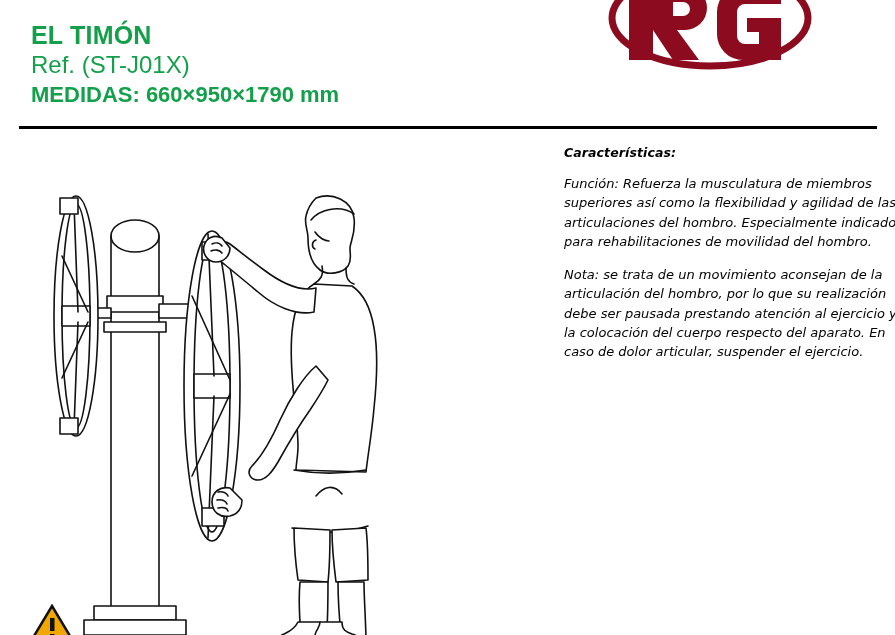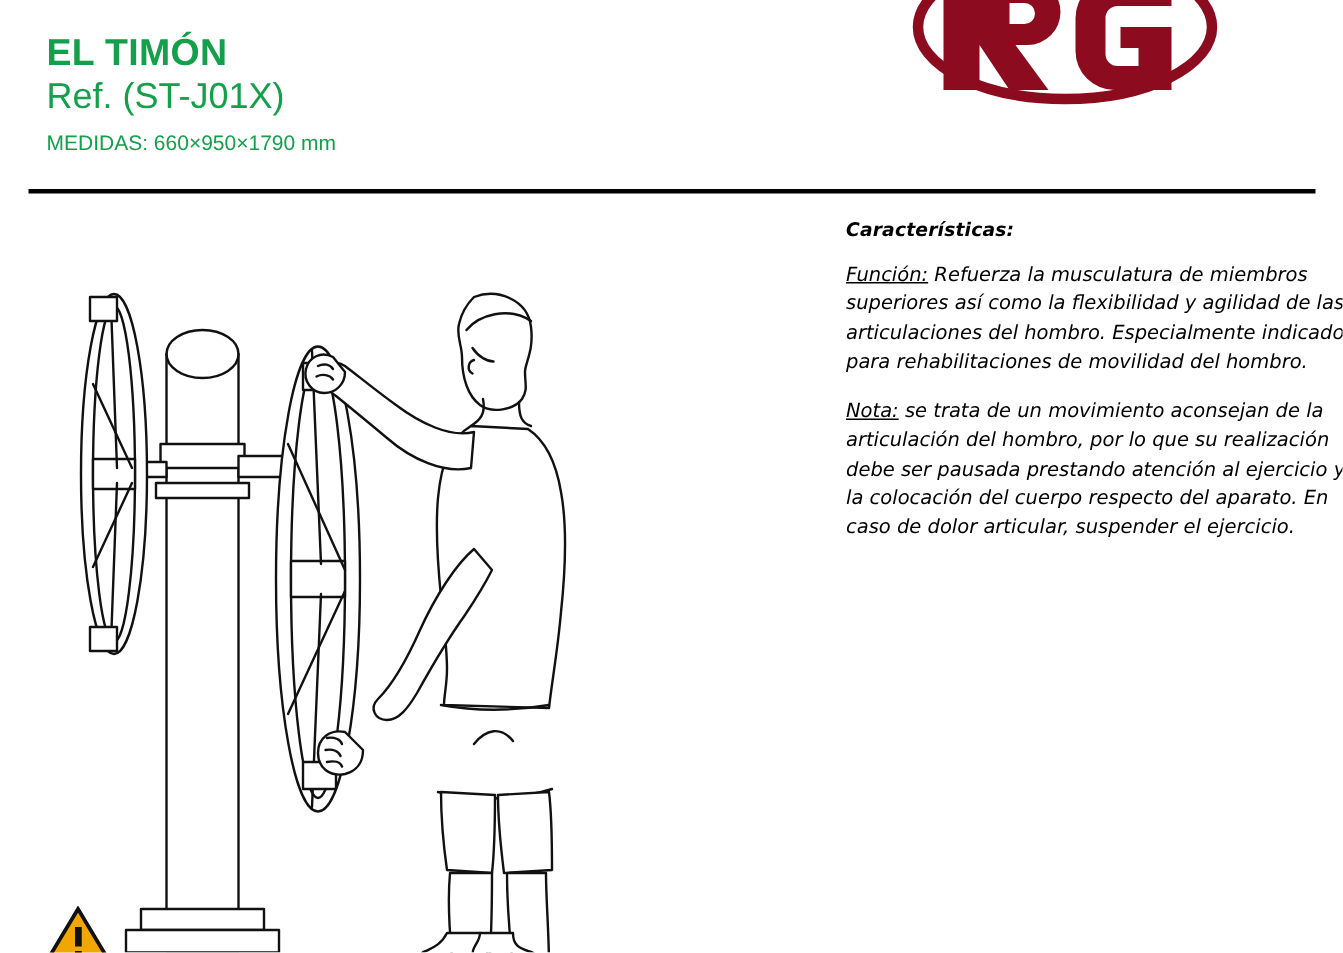"MEDIDAS: 660×950×1790 mm" #title-line3 { font-size: 14px -> 22px; font-weight: normal -> bold }
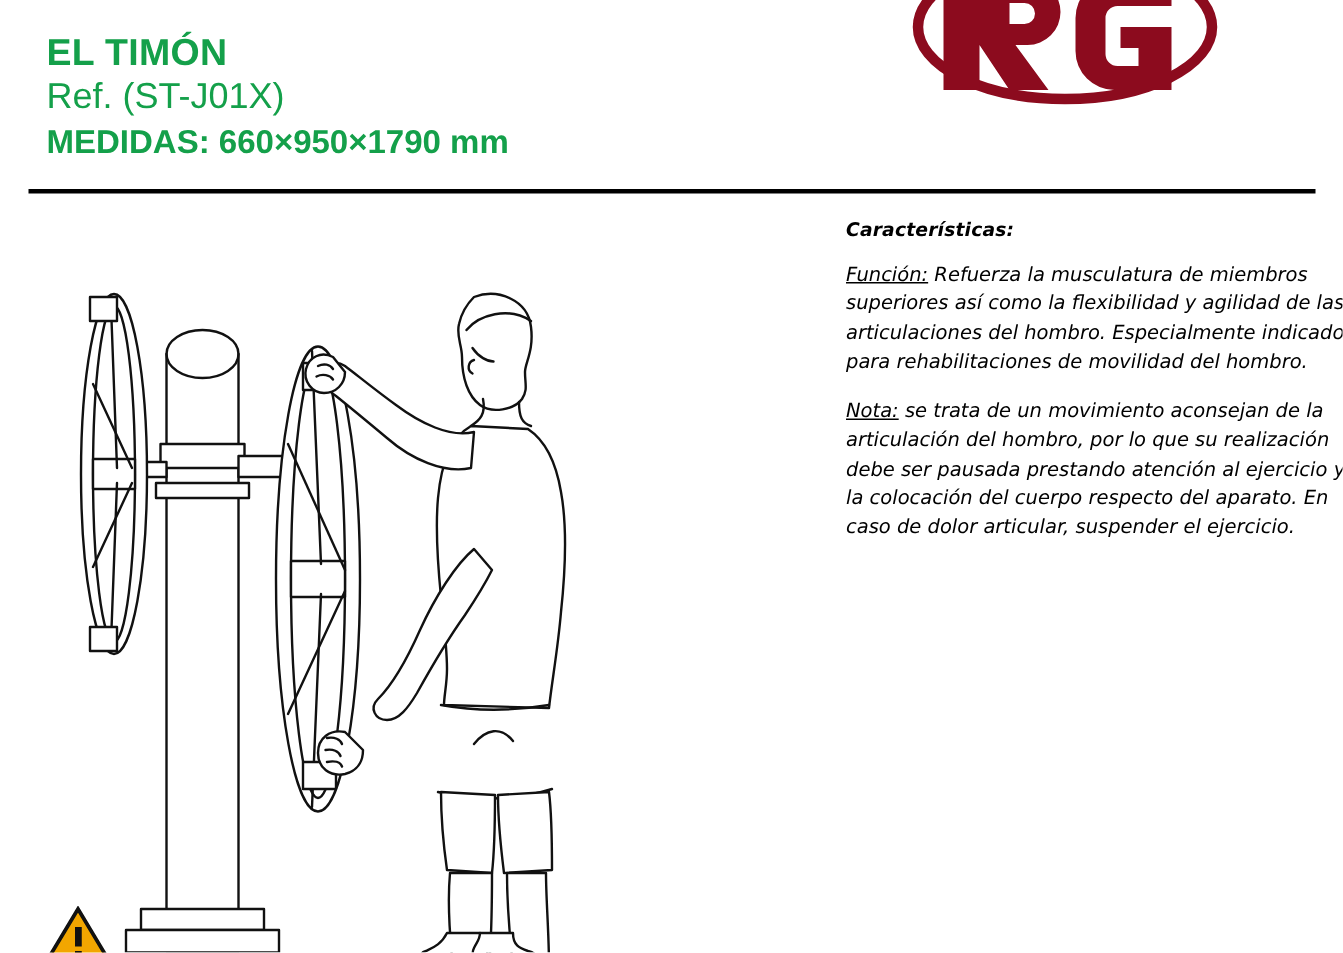"Función:" .para .lead { text-decoration: underline -> none }
